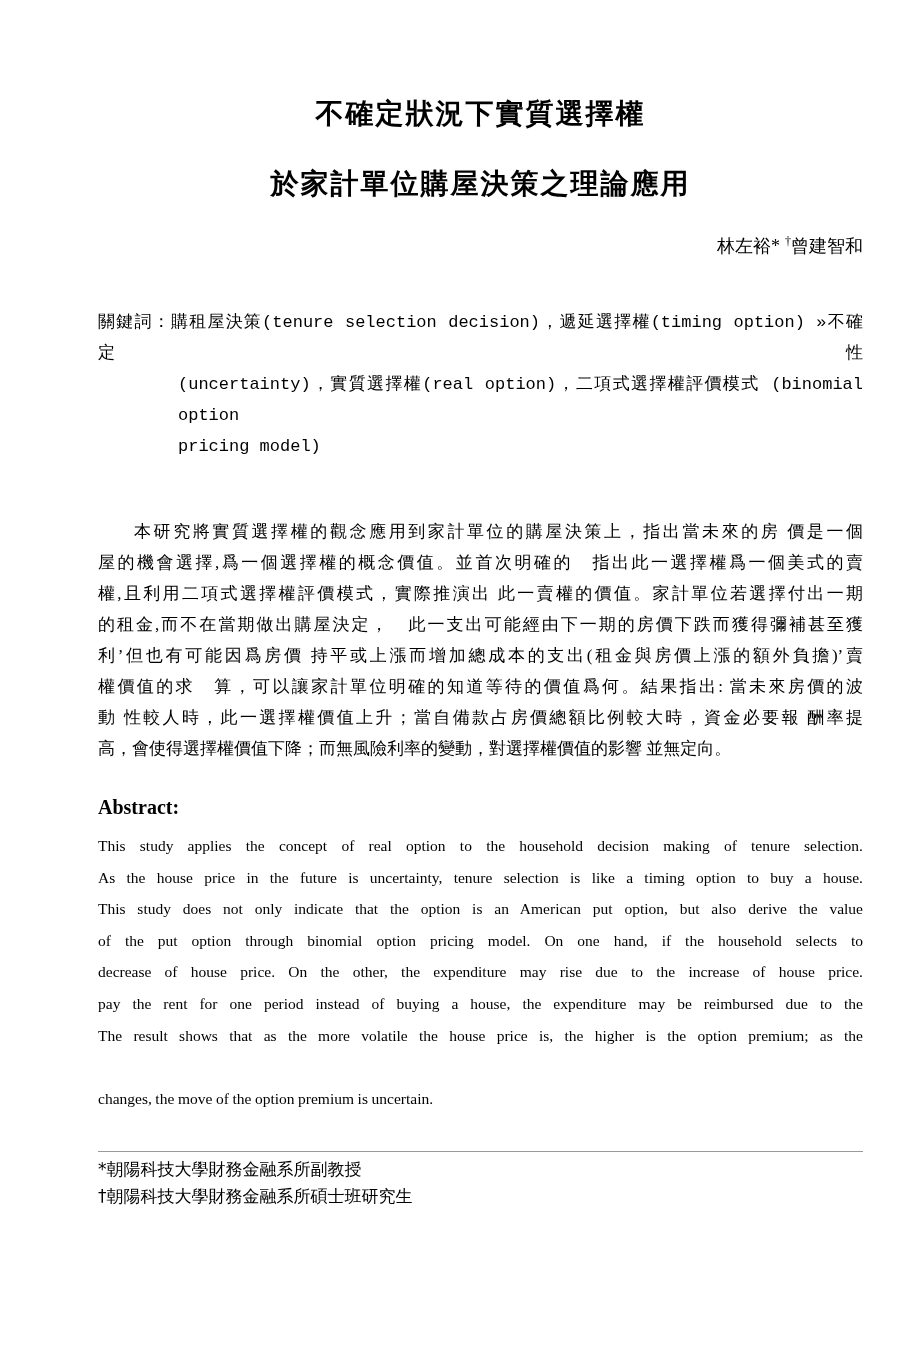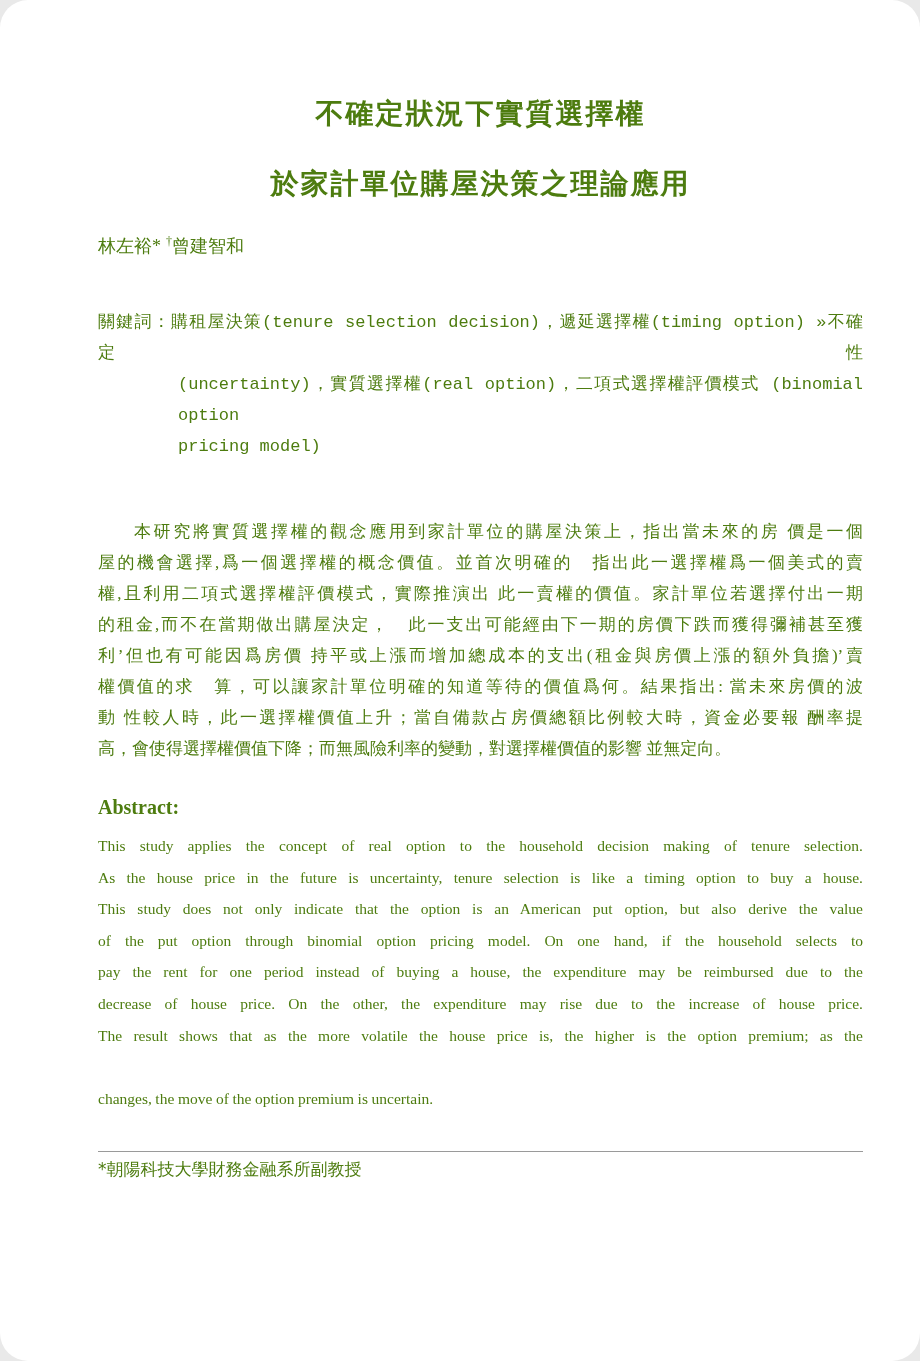"不確定狀況下實質選擇權" .page { border-radius: 28px -> none; color: #4d7c0f -> #000000 }
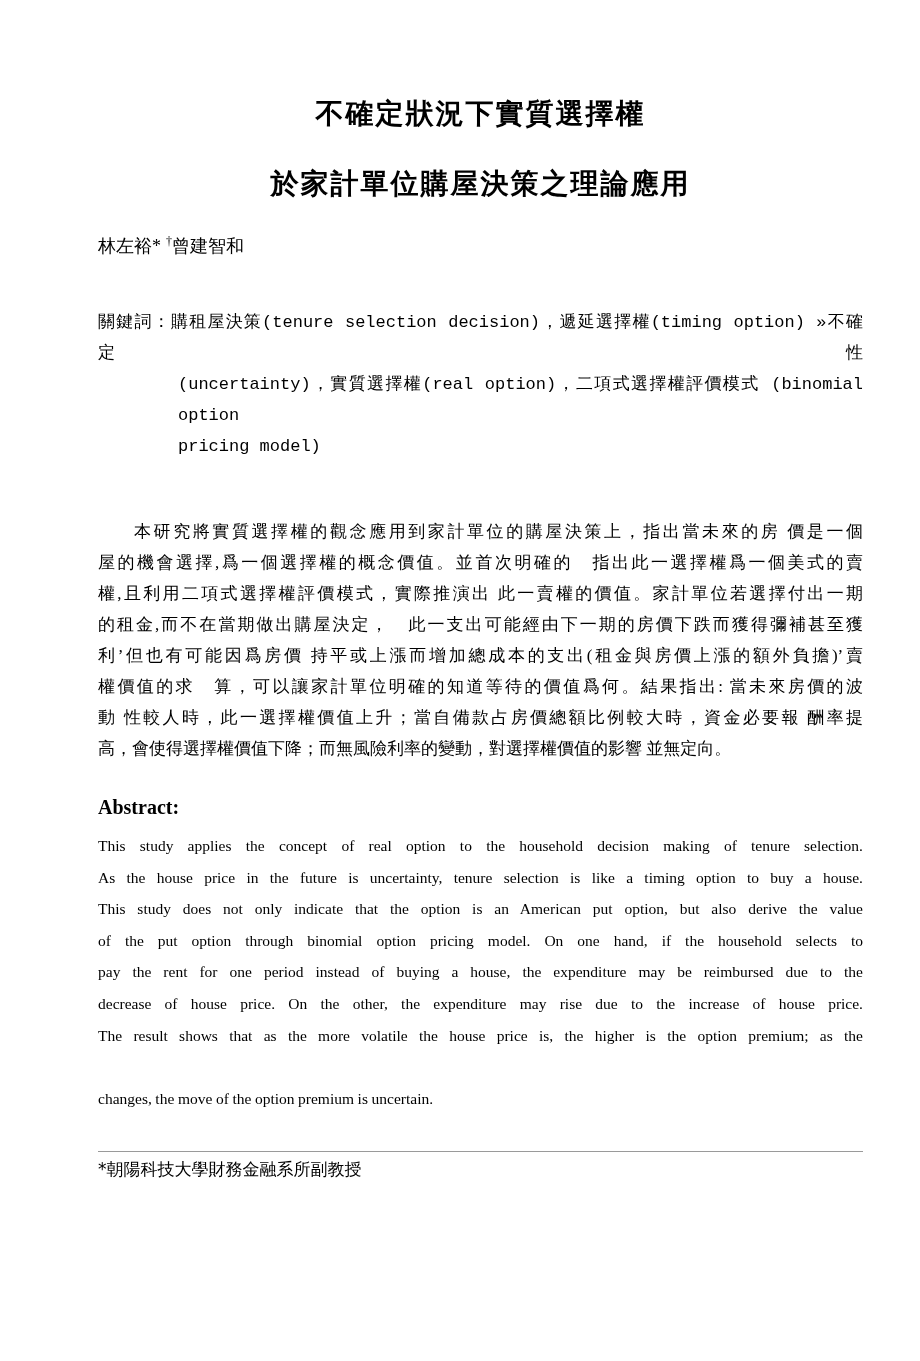"林左裕* †曾建智和" .authors { text-align: left -> right }
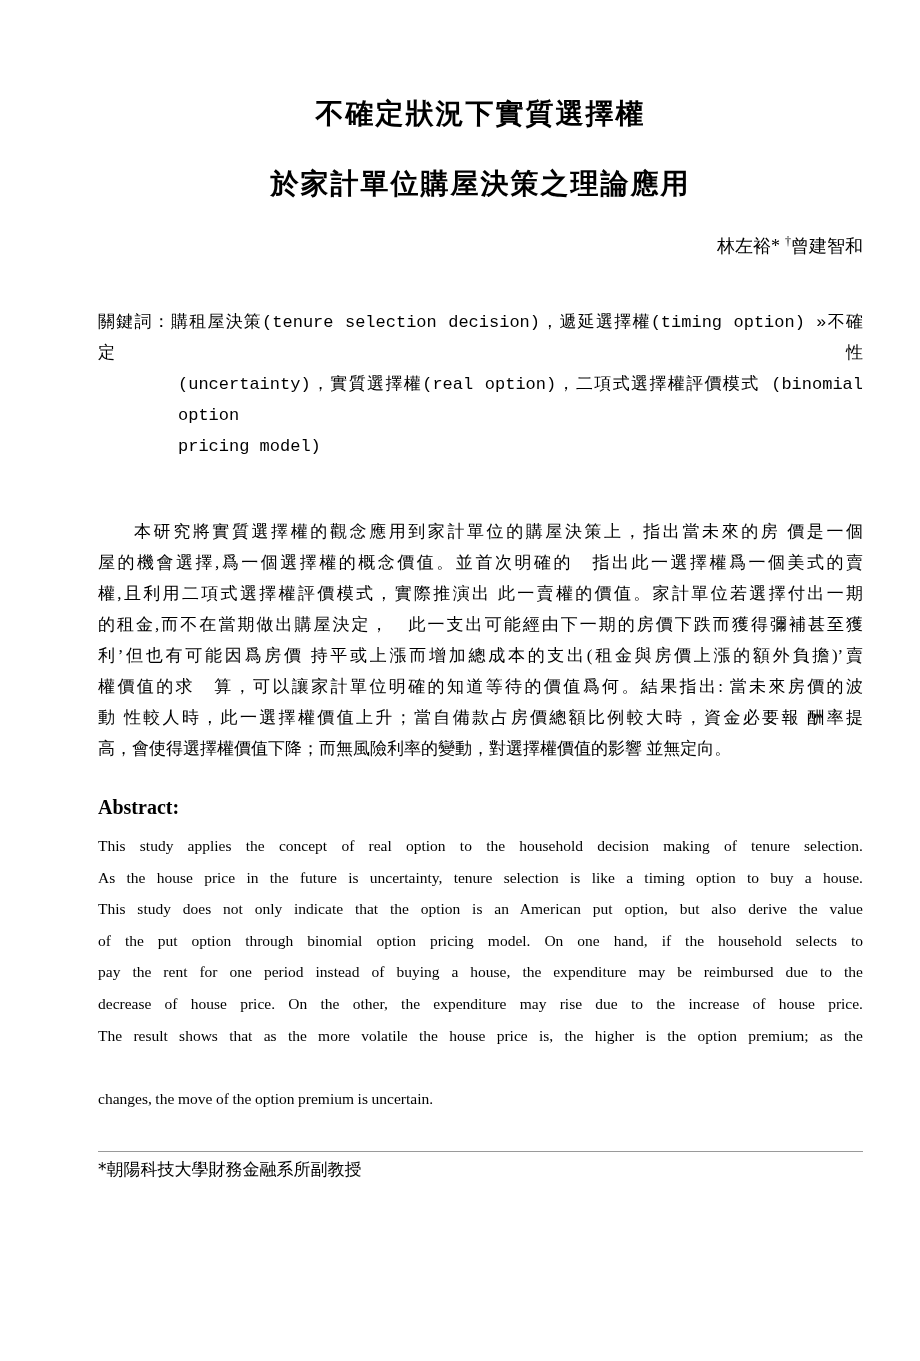"pay the rent for one" div { order: before "decrease of house price. On" -> after "decrease of house price. On" }
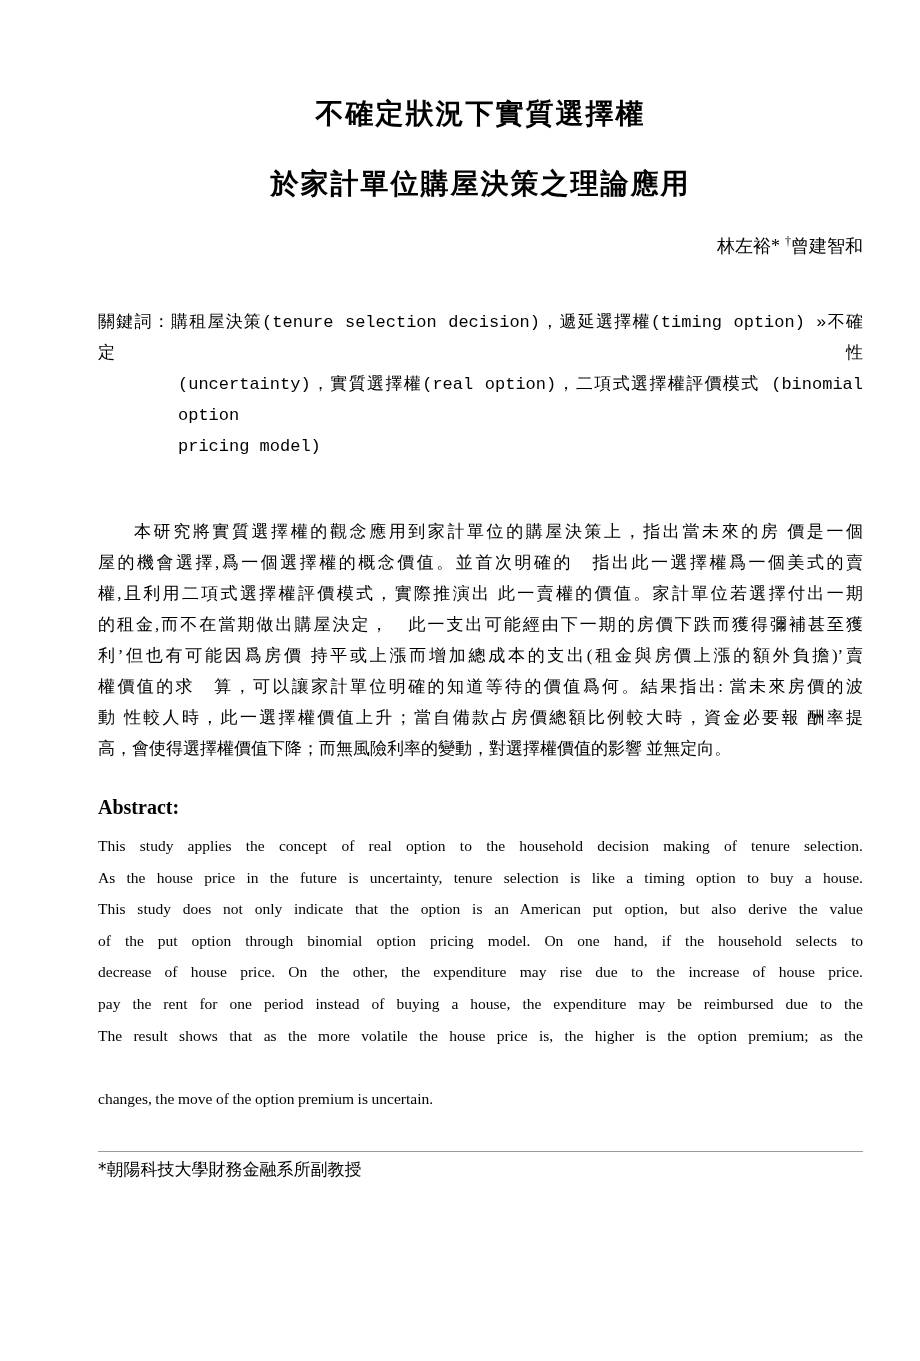"†朝陽科技大學財務金融系所碩士班研究生" div.footnote { html: none -> <div>†朝陽科技大學財務金融系所碩士班研究生</div> }
